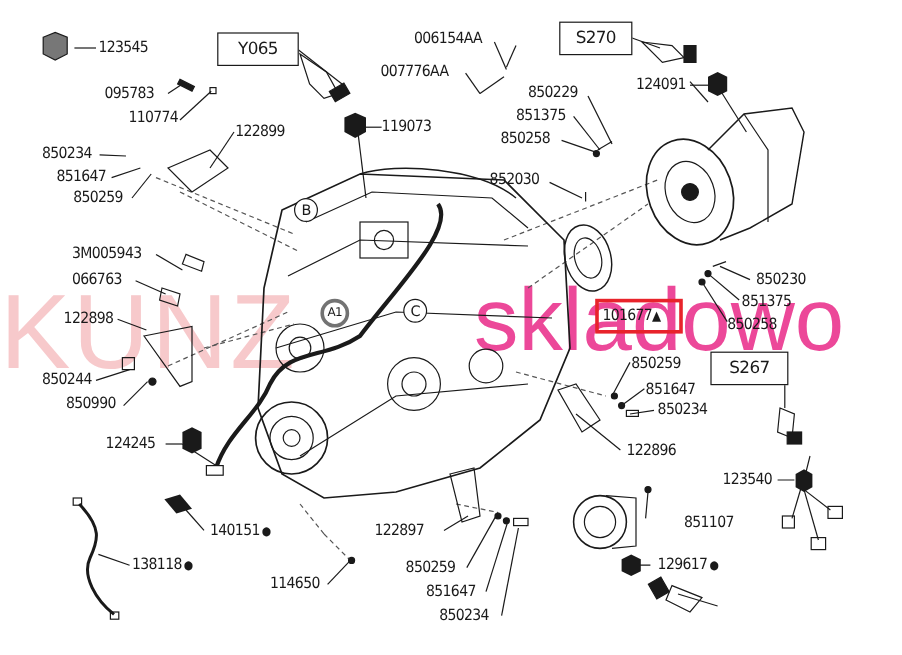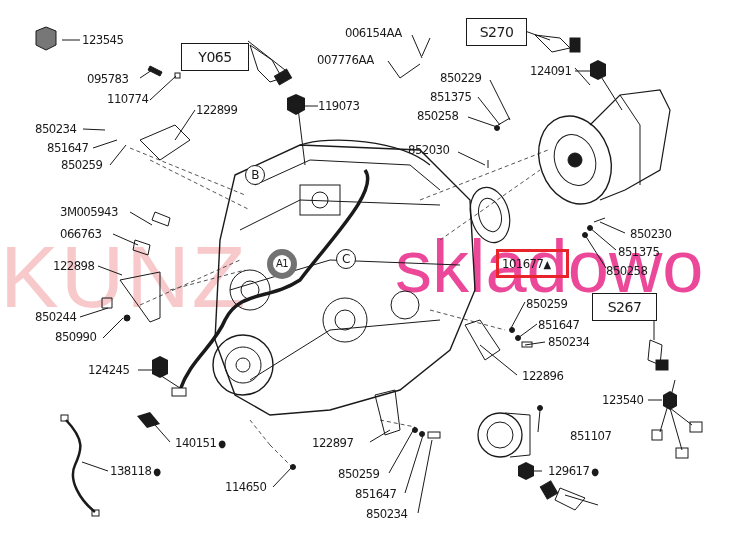"Y065" div.ref-box { margin-top: 16px -> none }
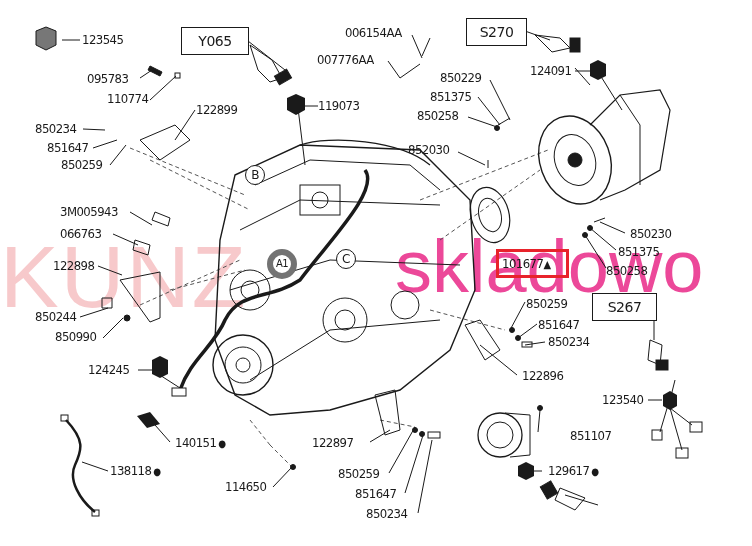"A1" div.lbl { border: 6px solid #737373 -> 3px solid #737373 }
